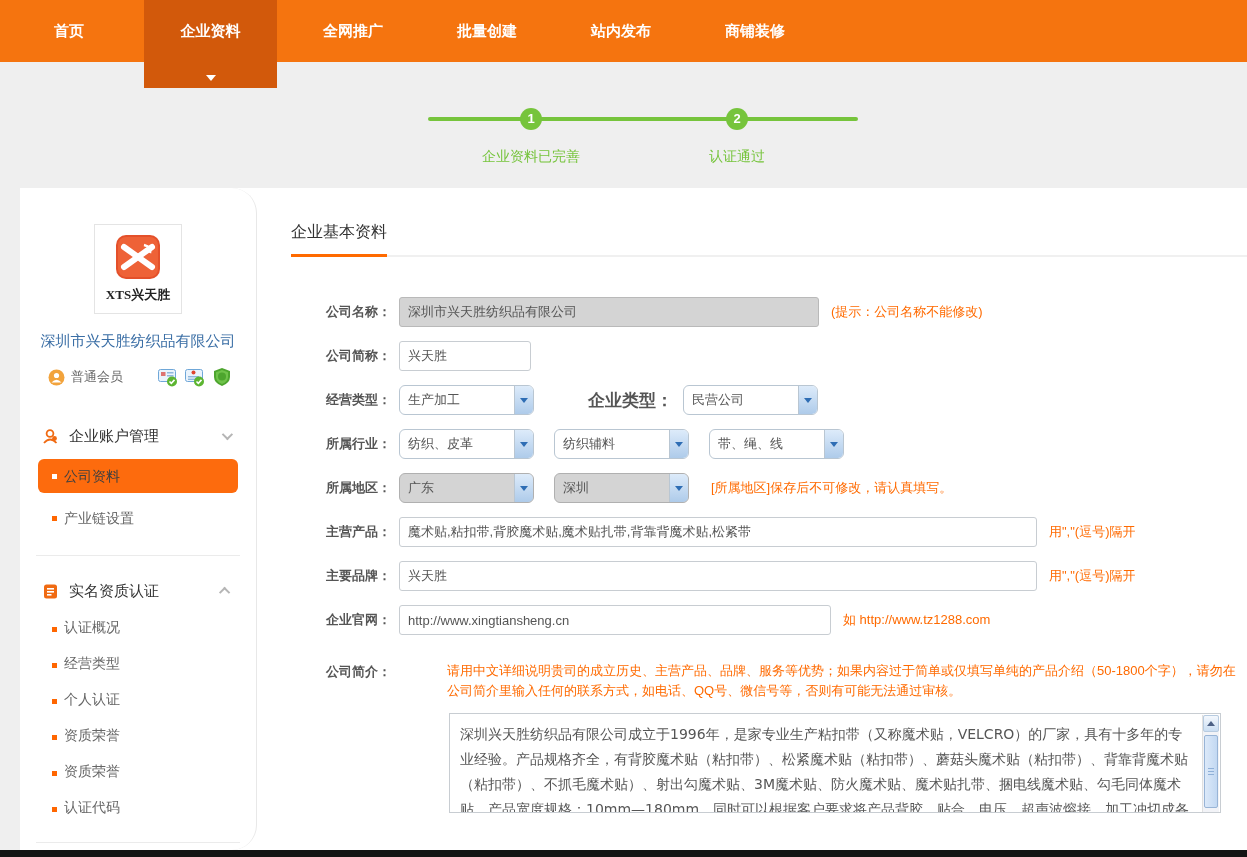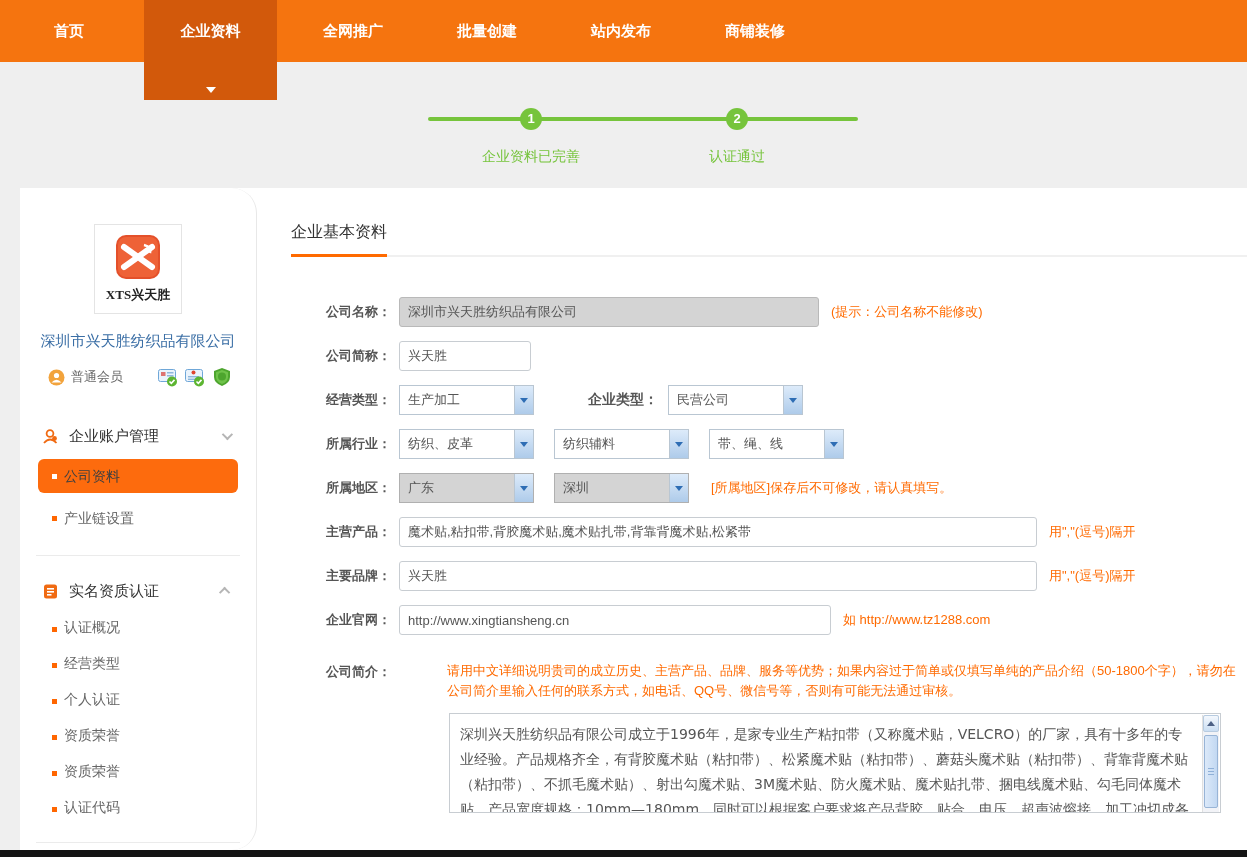"企业资料" .nav-item.tab { height: 100px -> 88px }
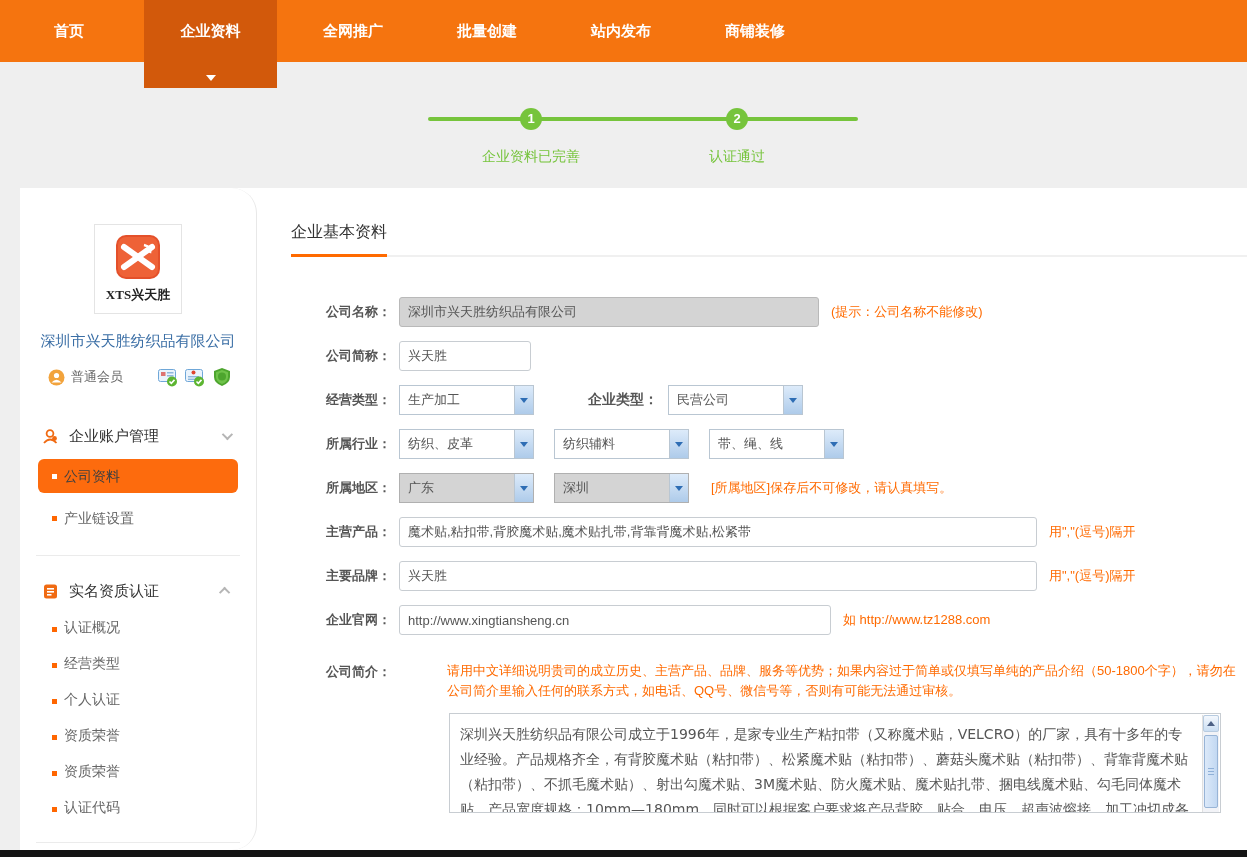"生产加工" .sel { border-radius: 0 -> 6px }
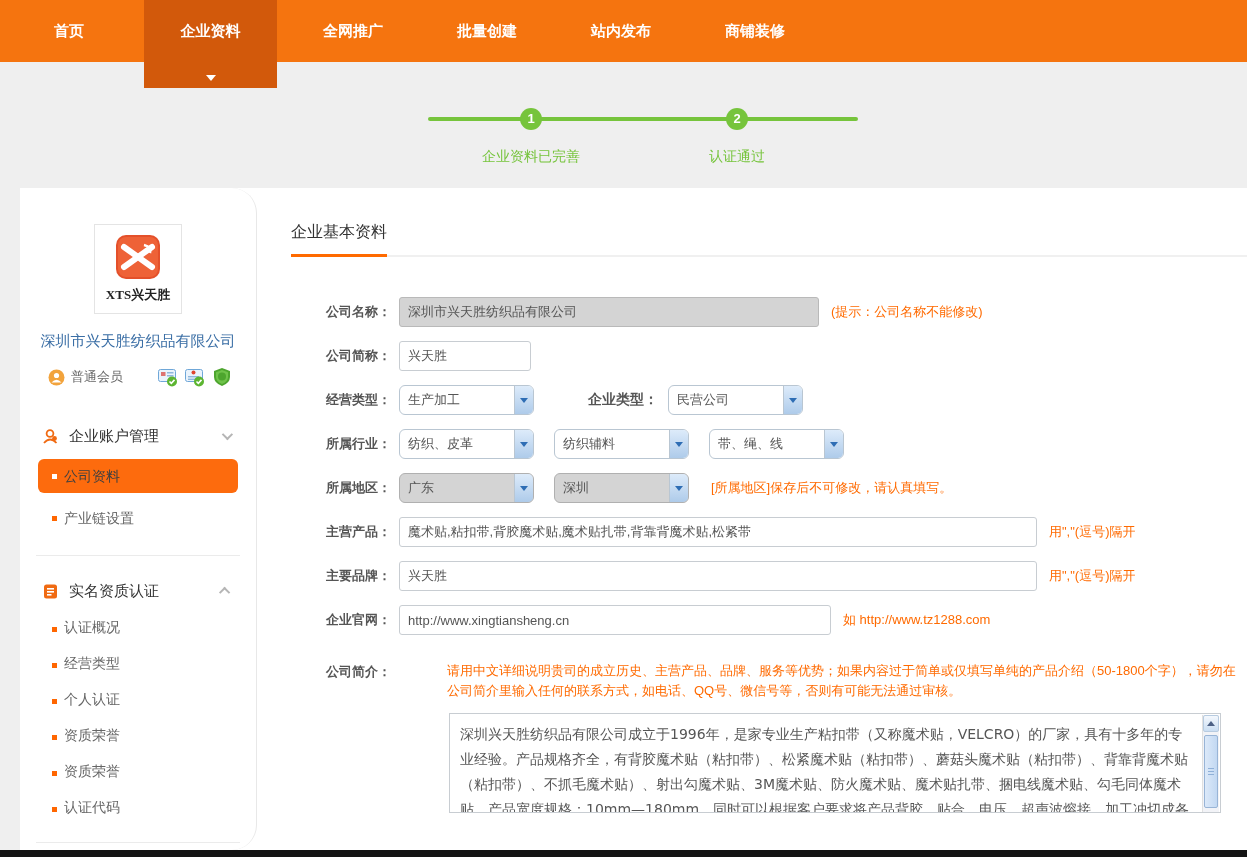"企业类型：" .mid-label { font-size: 14px -> 17px }
